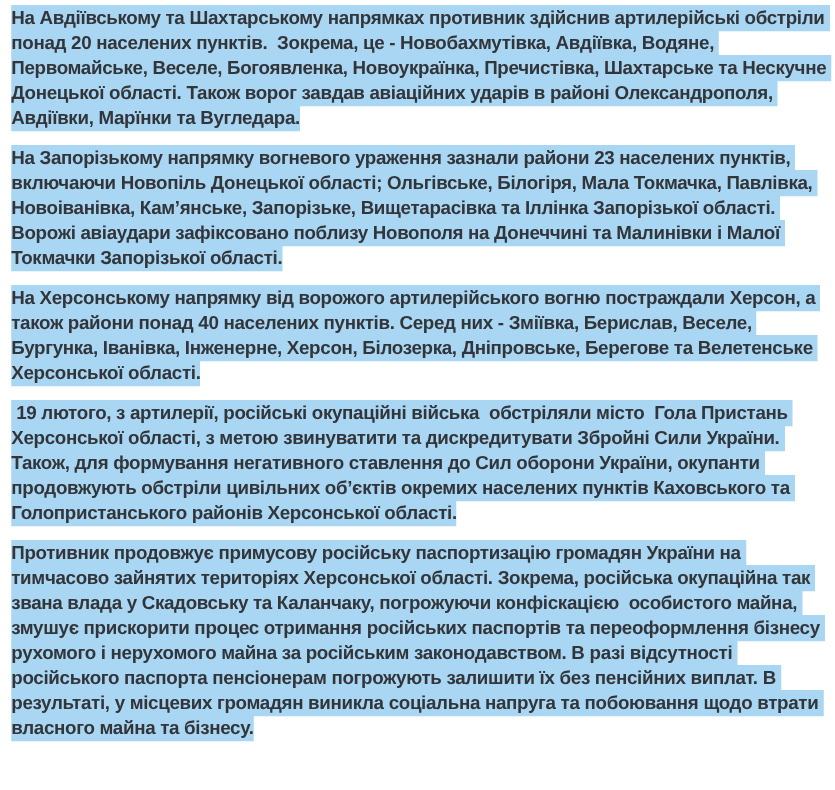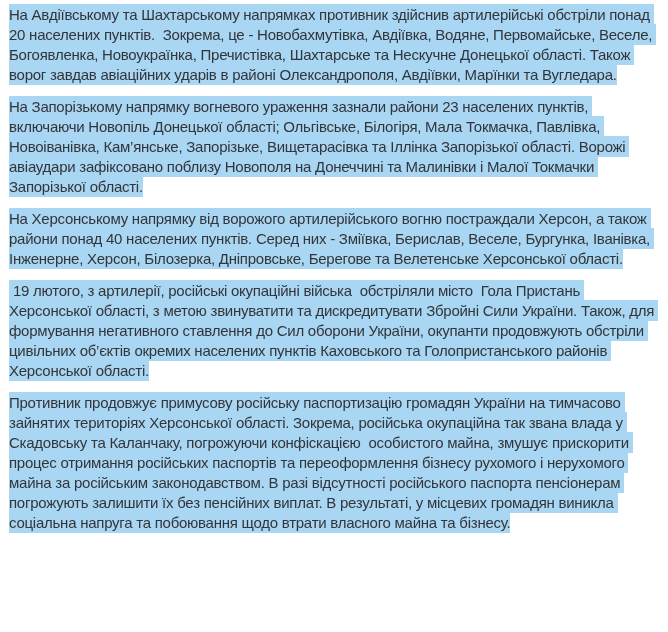"На Авдіївському та Шахтарському" .doc p { font-weight: none -> bold }
